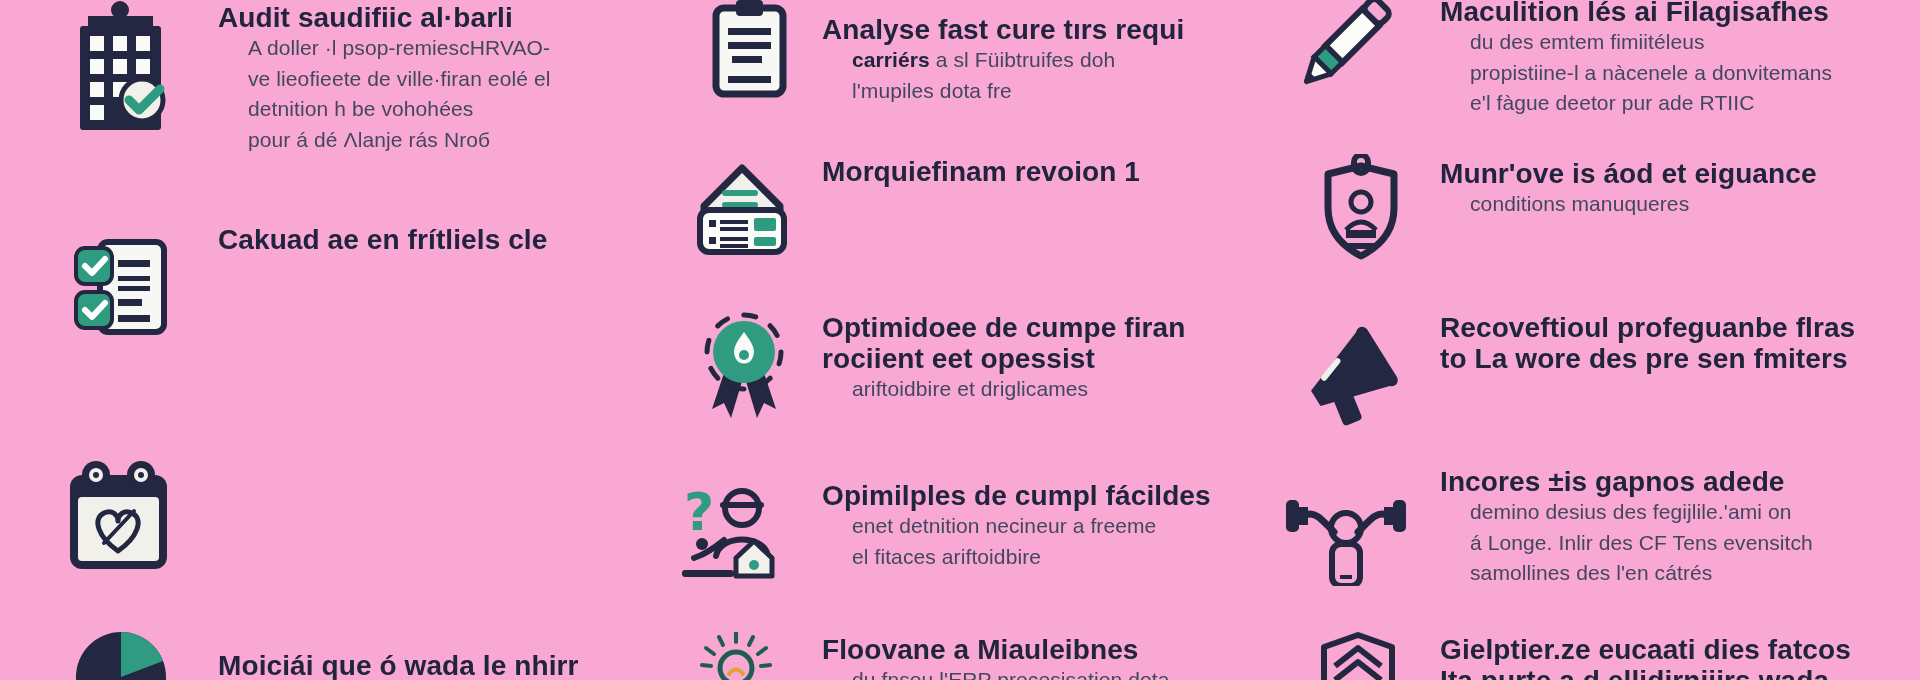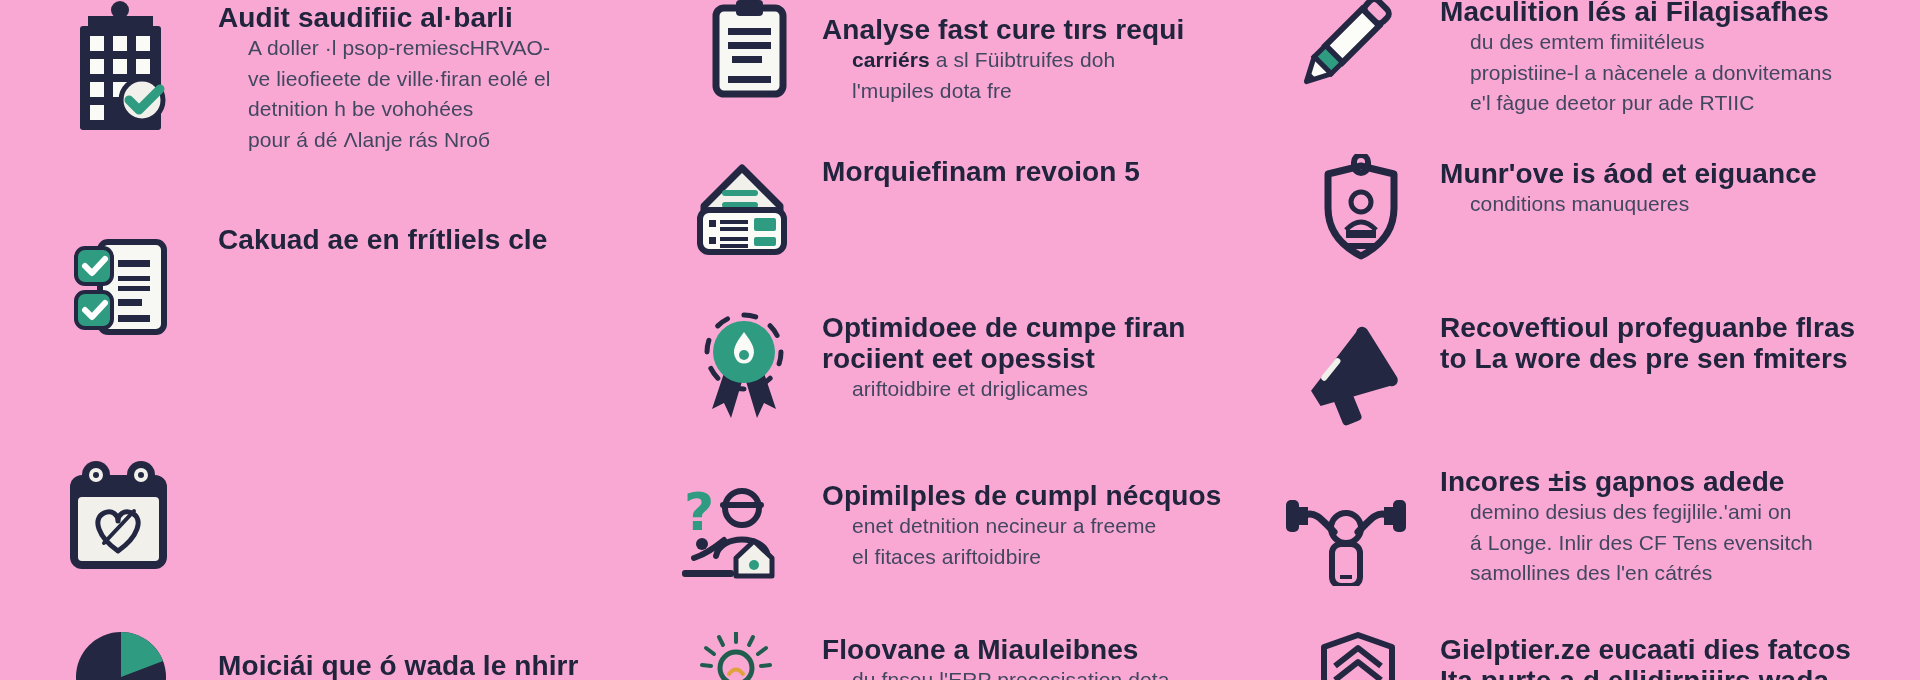"Morquiefinam revoion 5" div.title { text: 5 -> 1 }
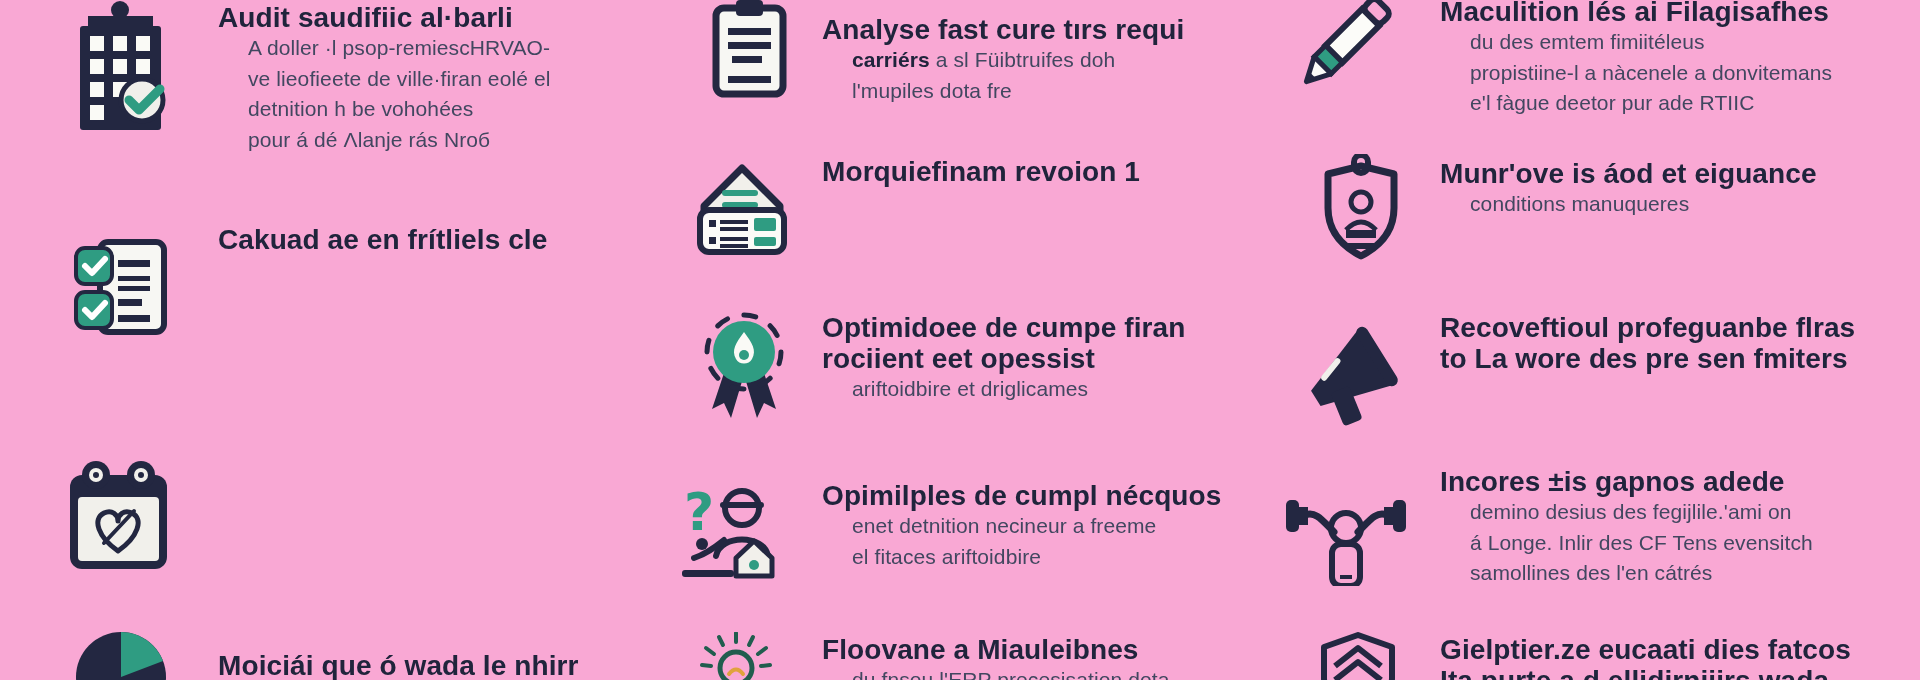"Opimilples de cumpl nécquos" div.title { text: nécquos -> fácildes }
